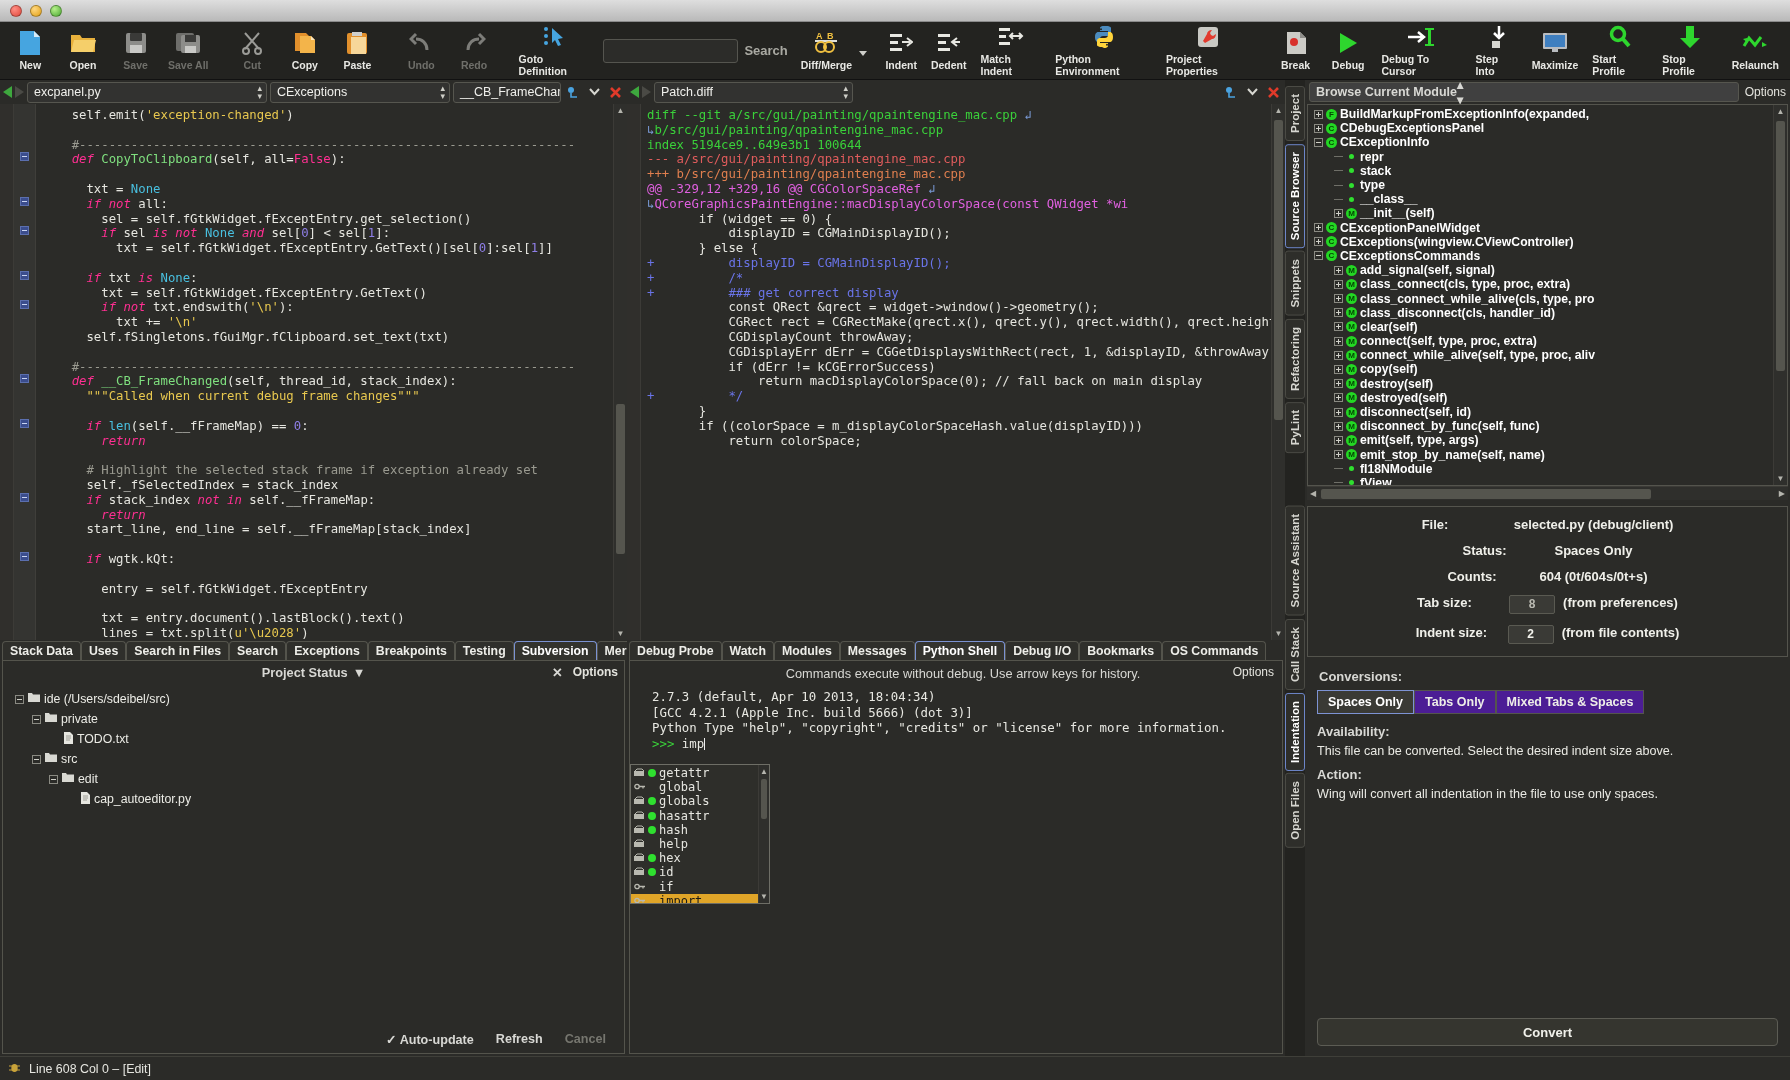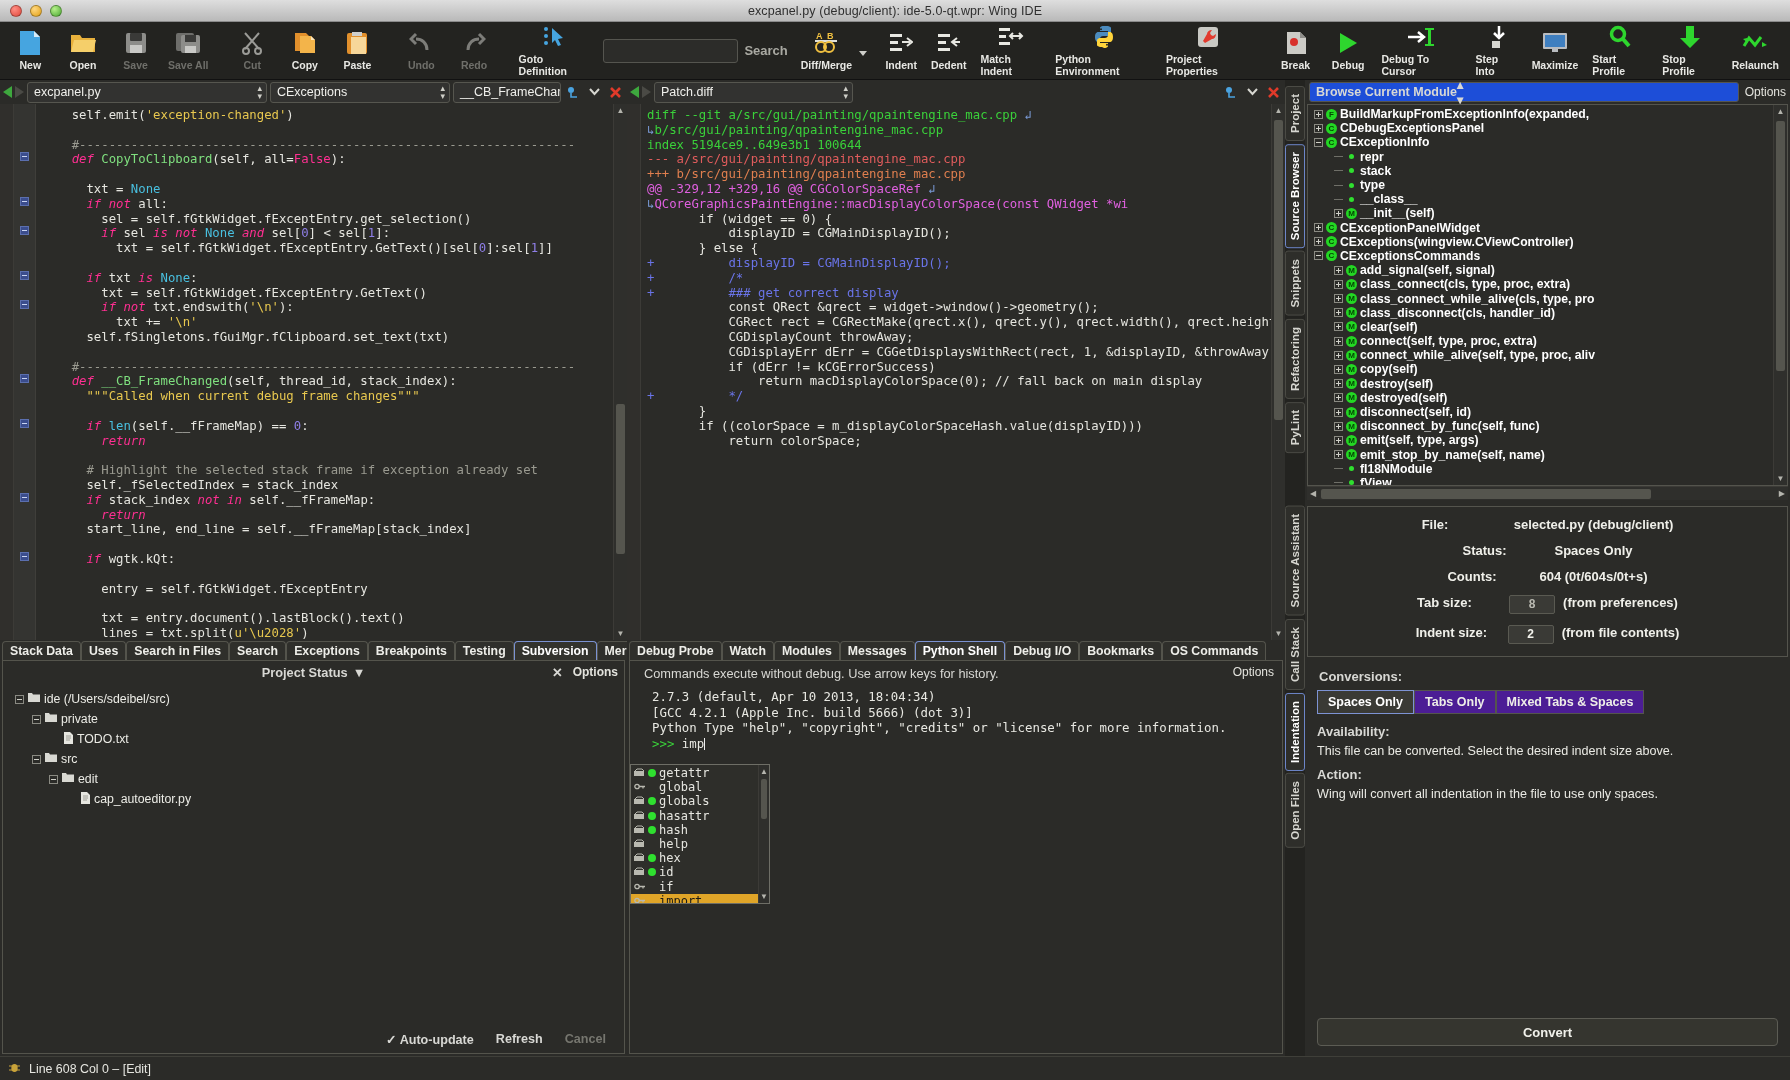"excpanel.py (debug/client):" div { html: <div>excpanel.py (debug/client): ide-5.0-qt.wpr: Wing IDE</div> -> none }
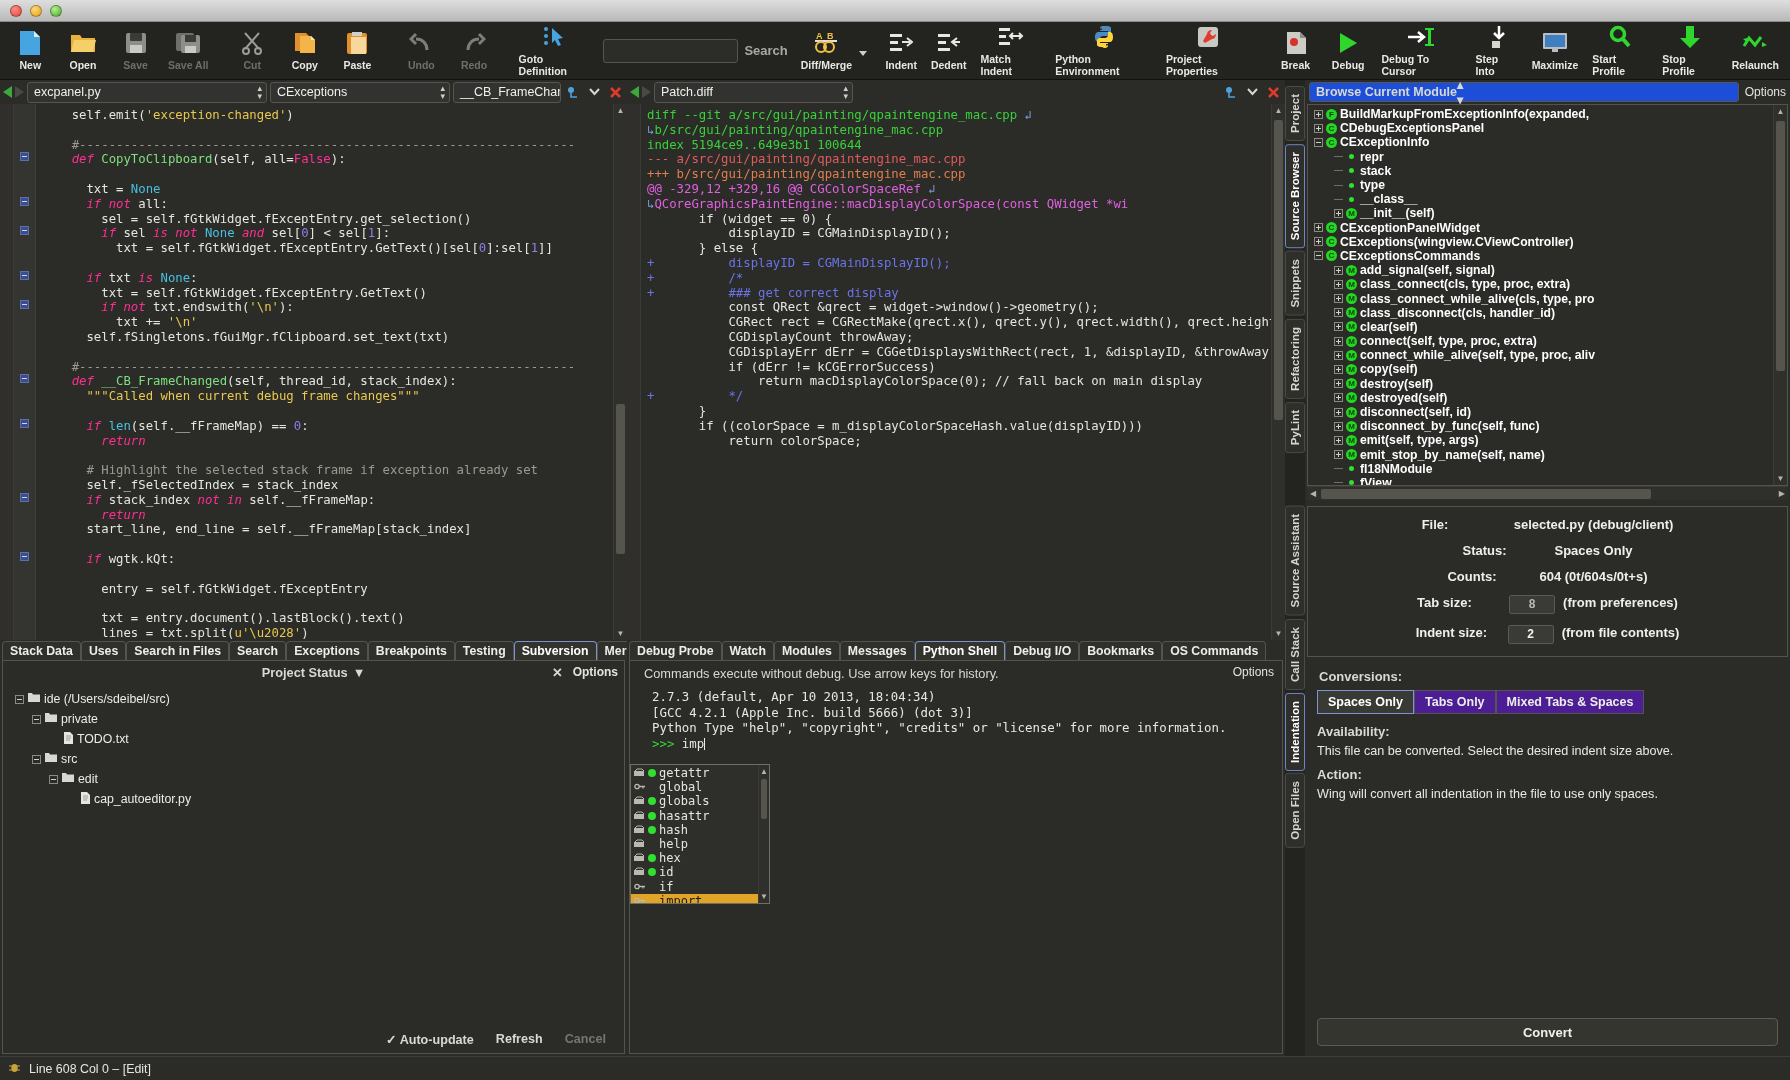"Browse Current Module" .mbcombo { background: #1d4ed8 -> #404040 }
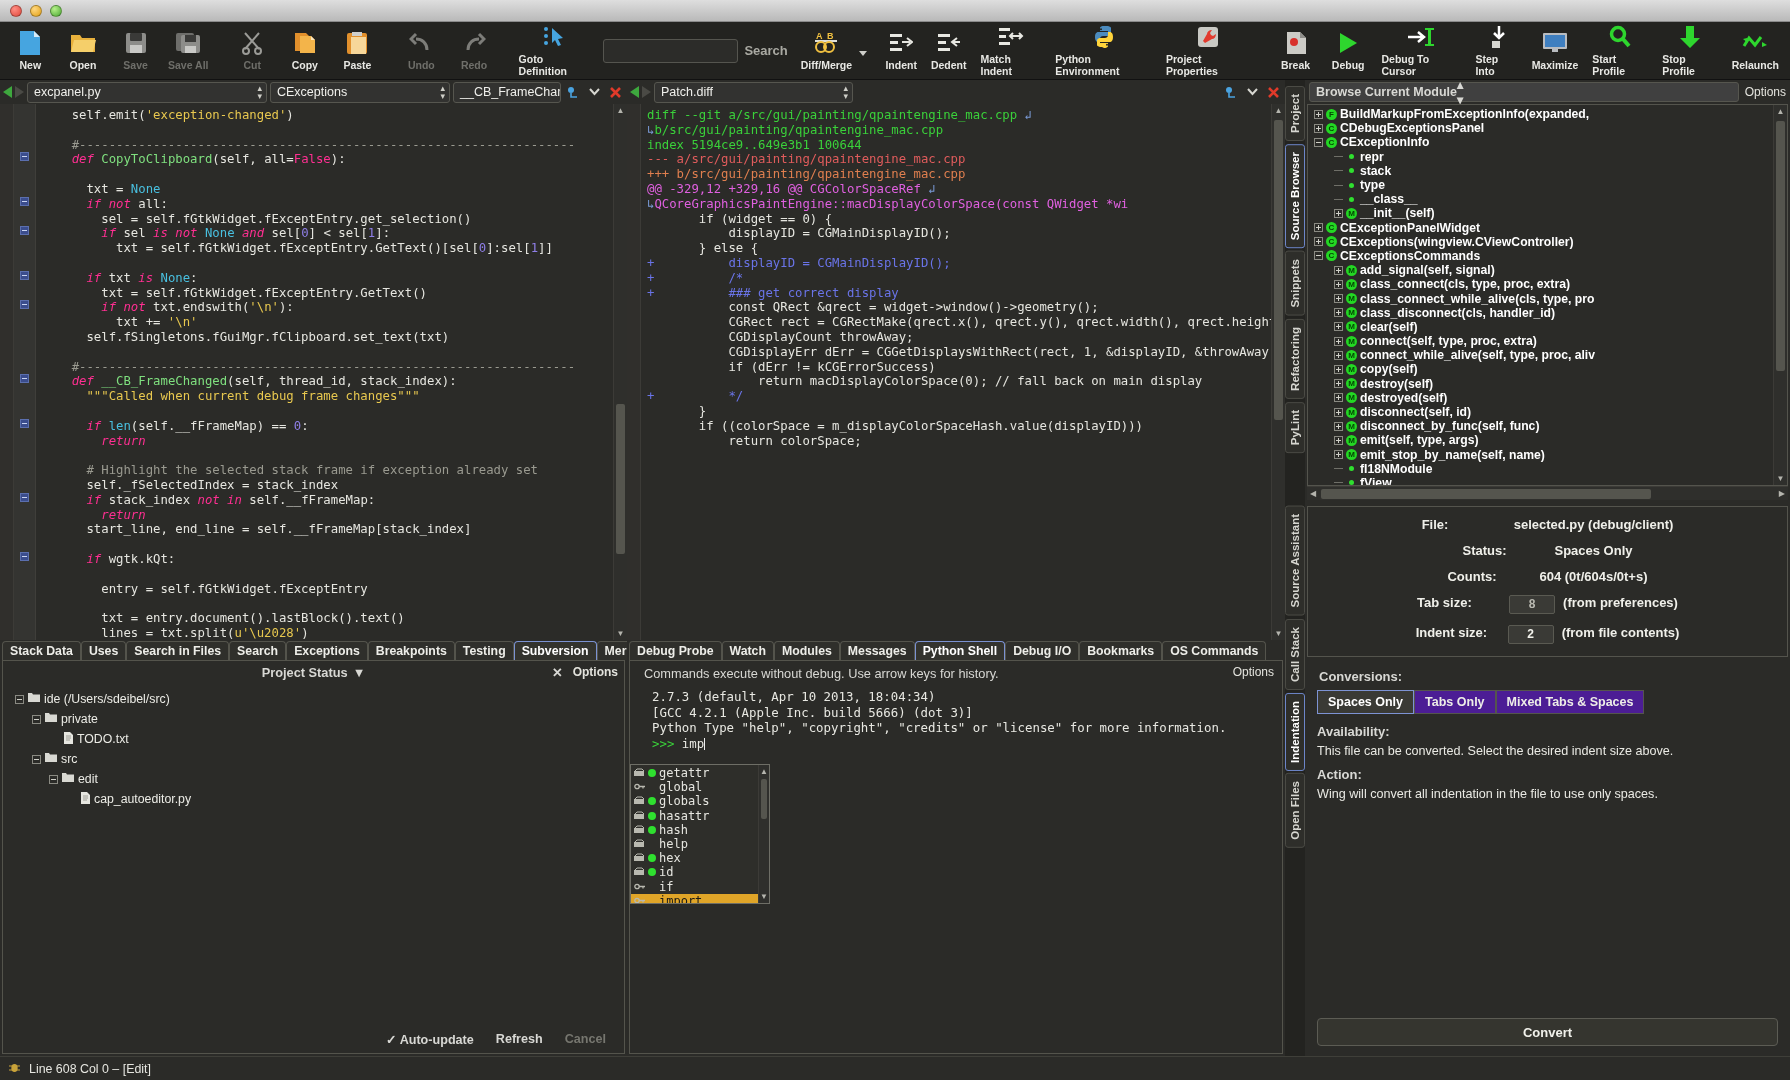"Commands execute without debug. Use" .shellnote { justify-content: none -> center }
